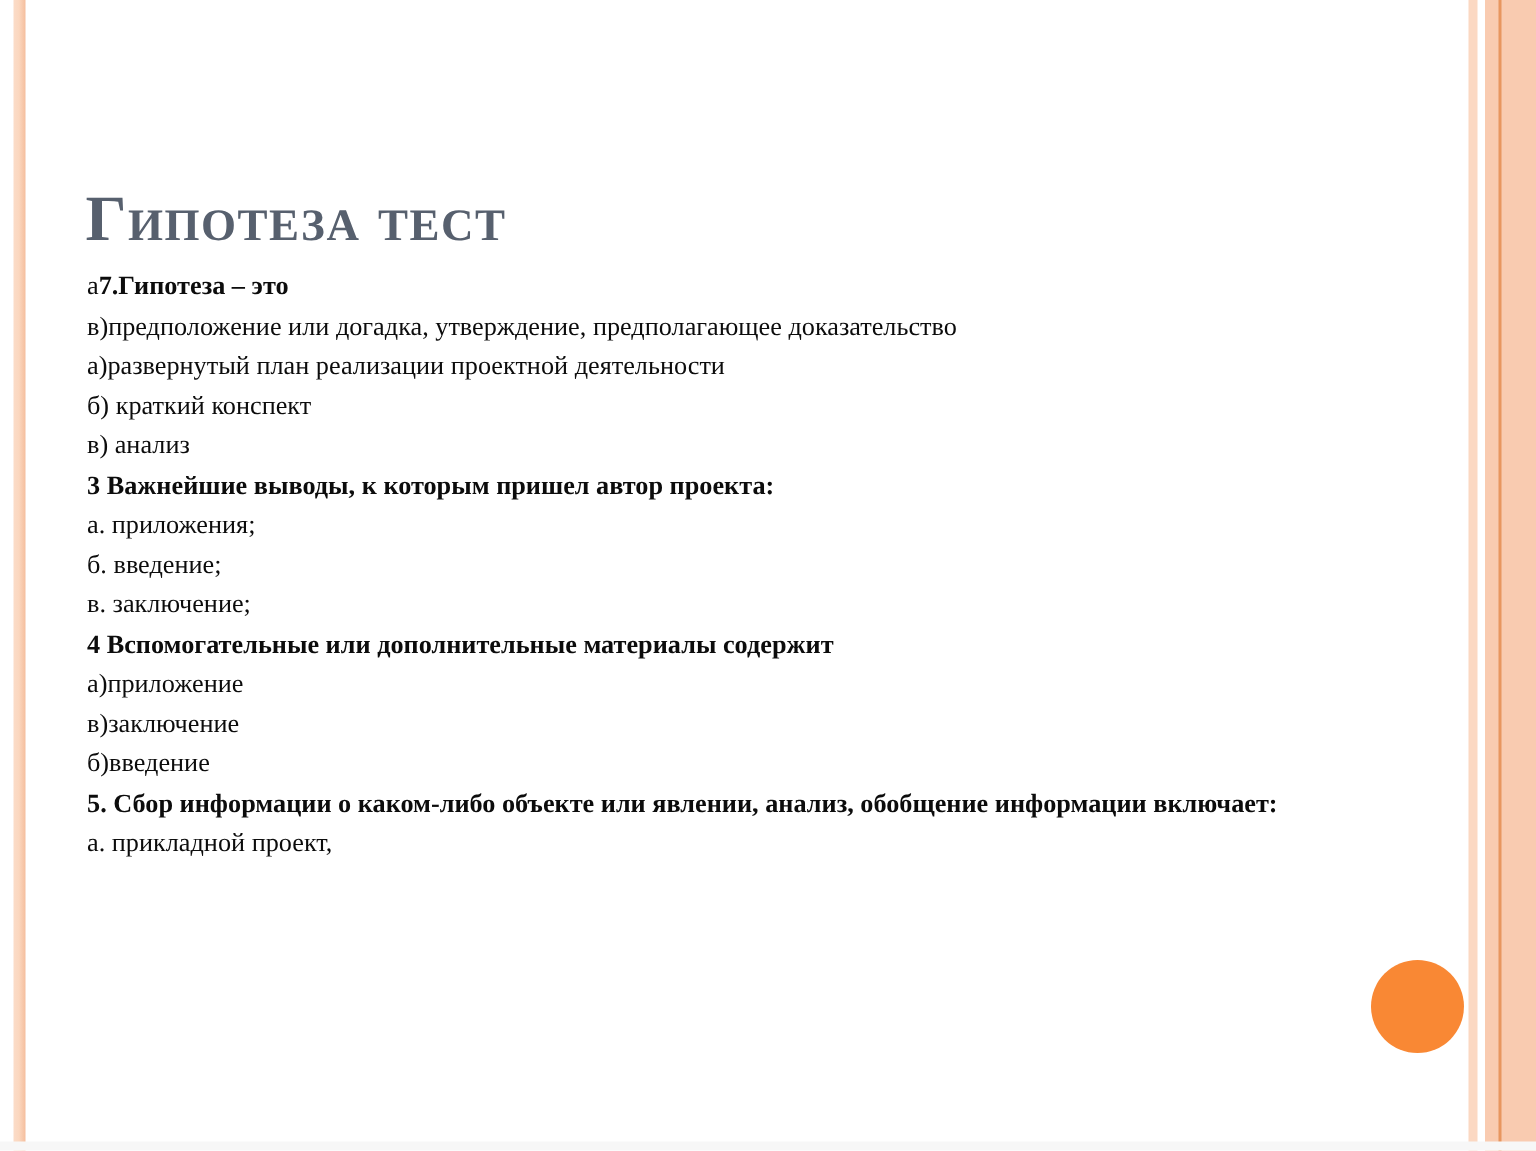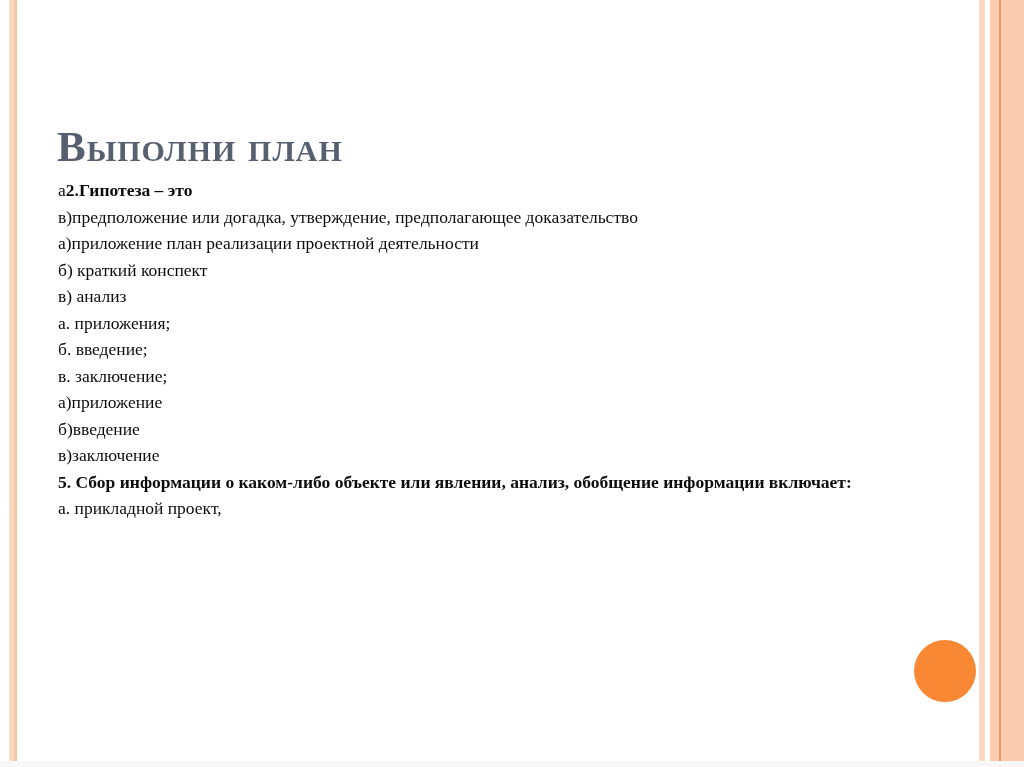"Выполни план" h1.slide-title { text: Выполни план -> Гипотеза тест }
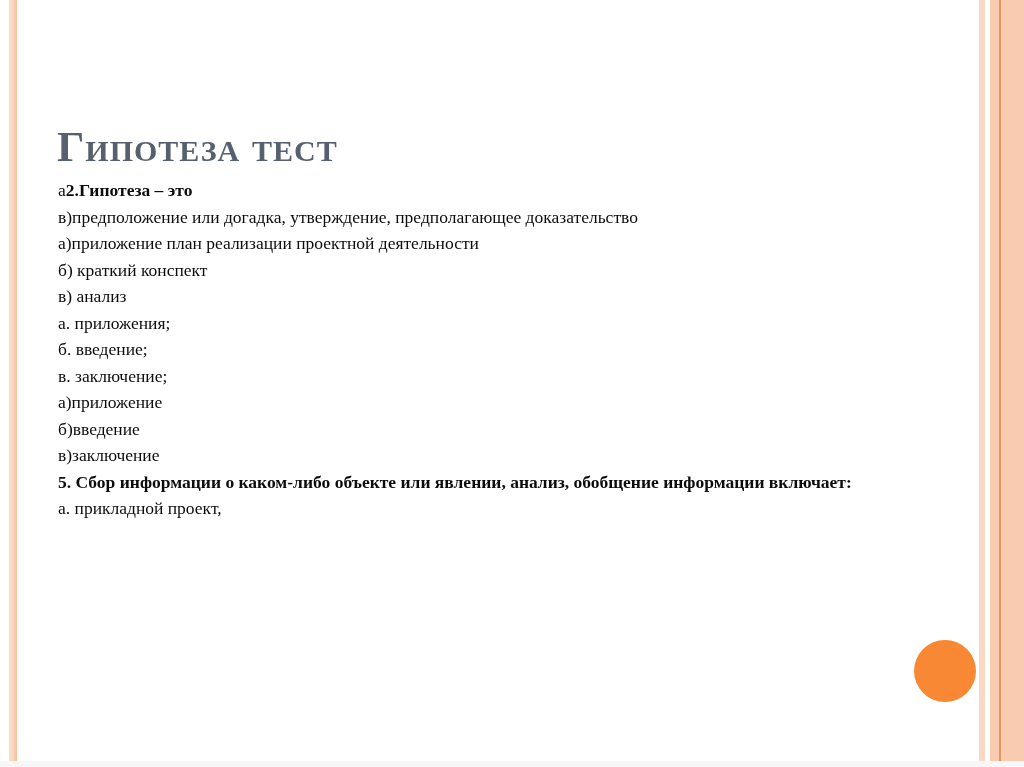"2.Гипотеза – это" span.b { text: 2.Гипотеза -> 7.Гипотеза }
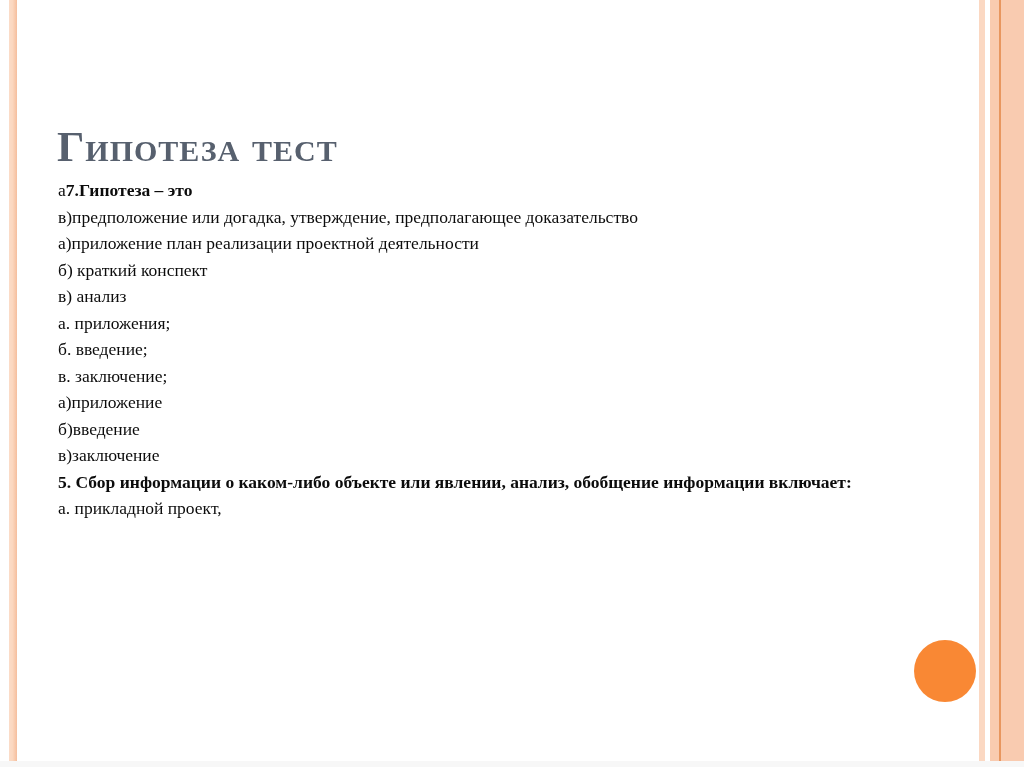"а)приложение план реализации проектной" span { text: приложение -> развернутый }
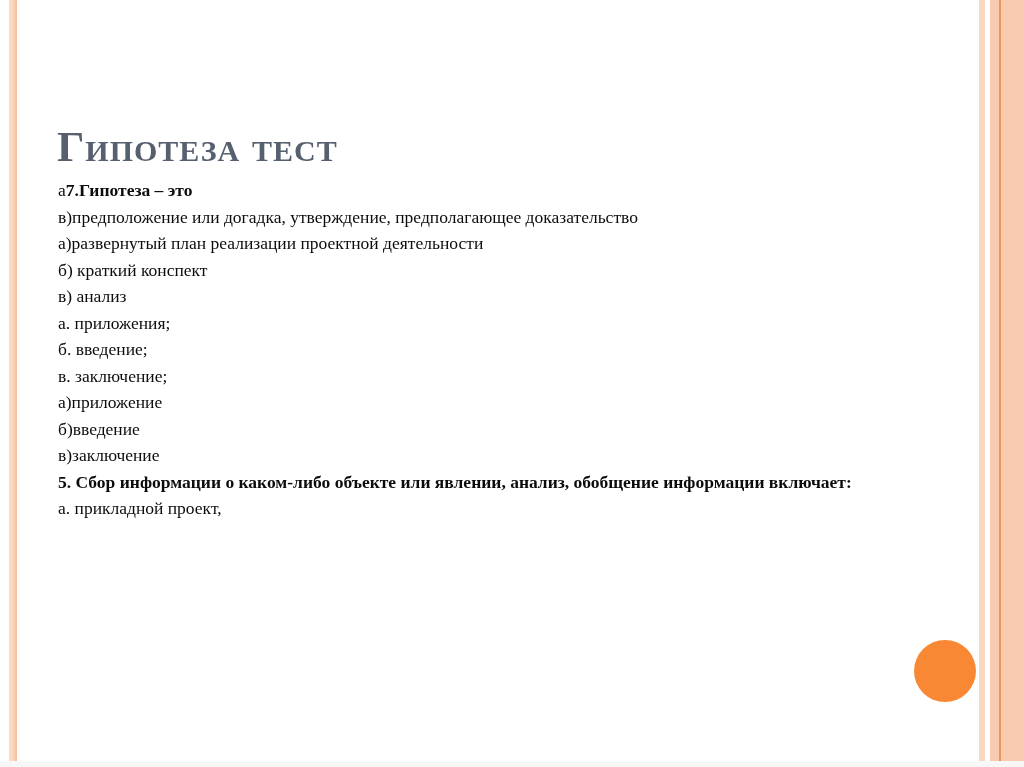"3 Важнейшие выводы, к которым" div.line { html: none -> <div><span>3 Важнейшие выводы, к которым пришел автор проекта:</span></div> }
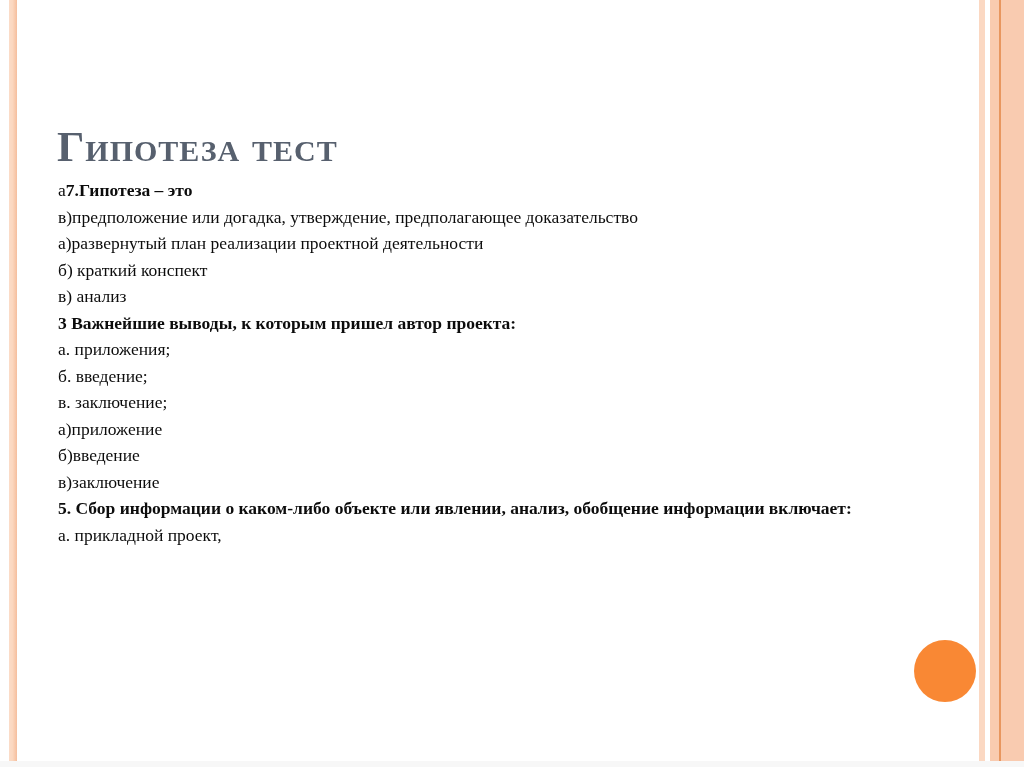"4 Вспомогательные или дополнительные" div.line { html: none -> <div><span>4 Вспомогательные или дополнительные материалы содержит</span></div> }
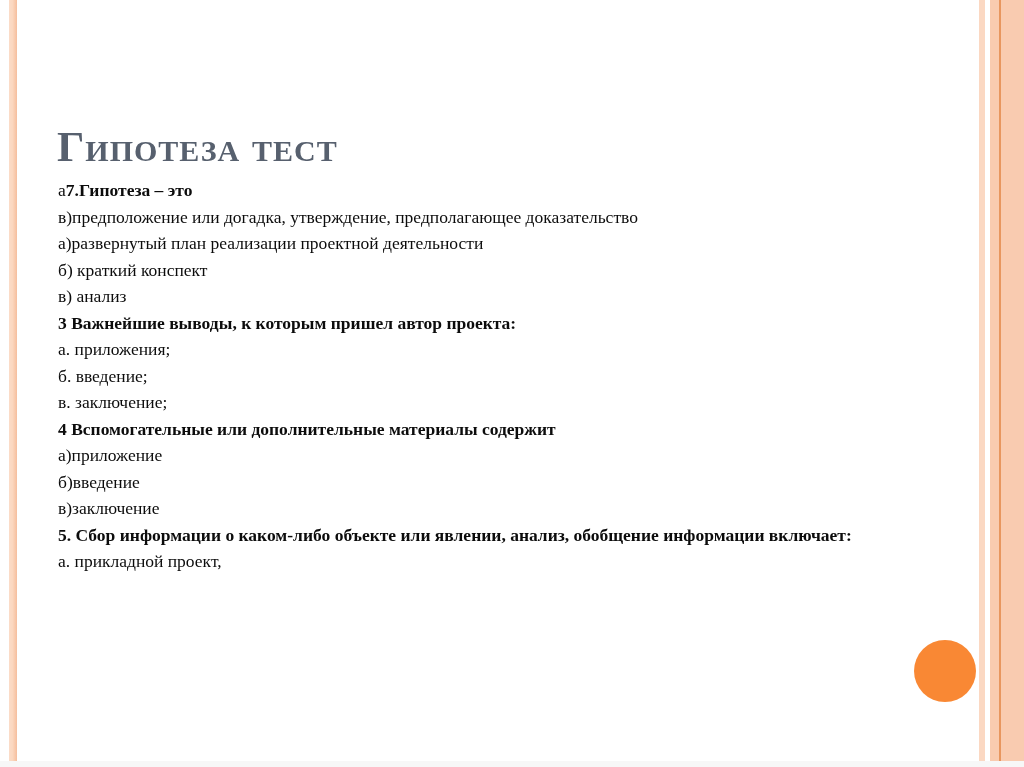"б)введение" div.line { order: before "в)заключение" -> after "в)заключение" }
